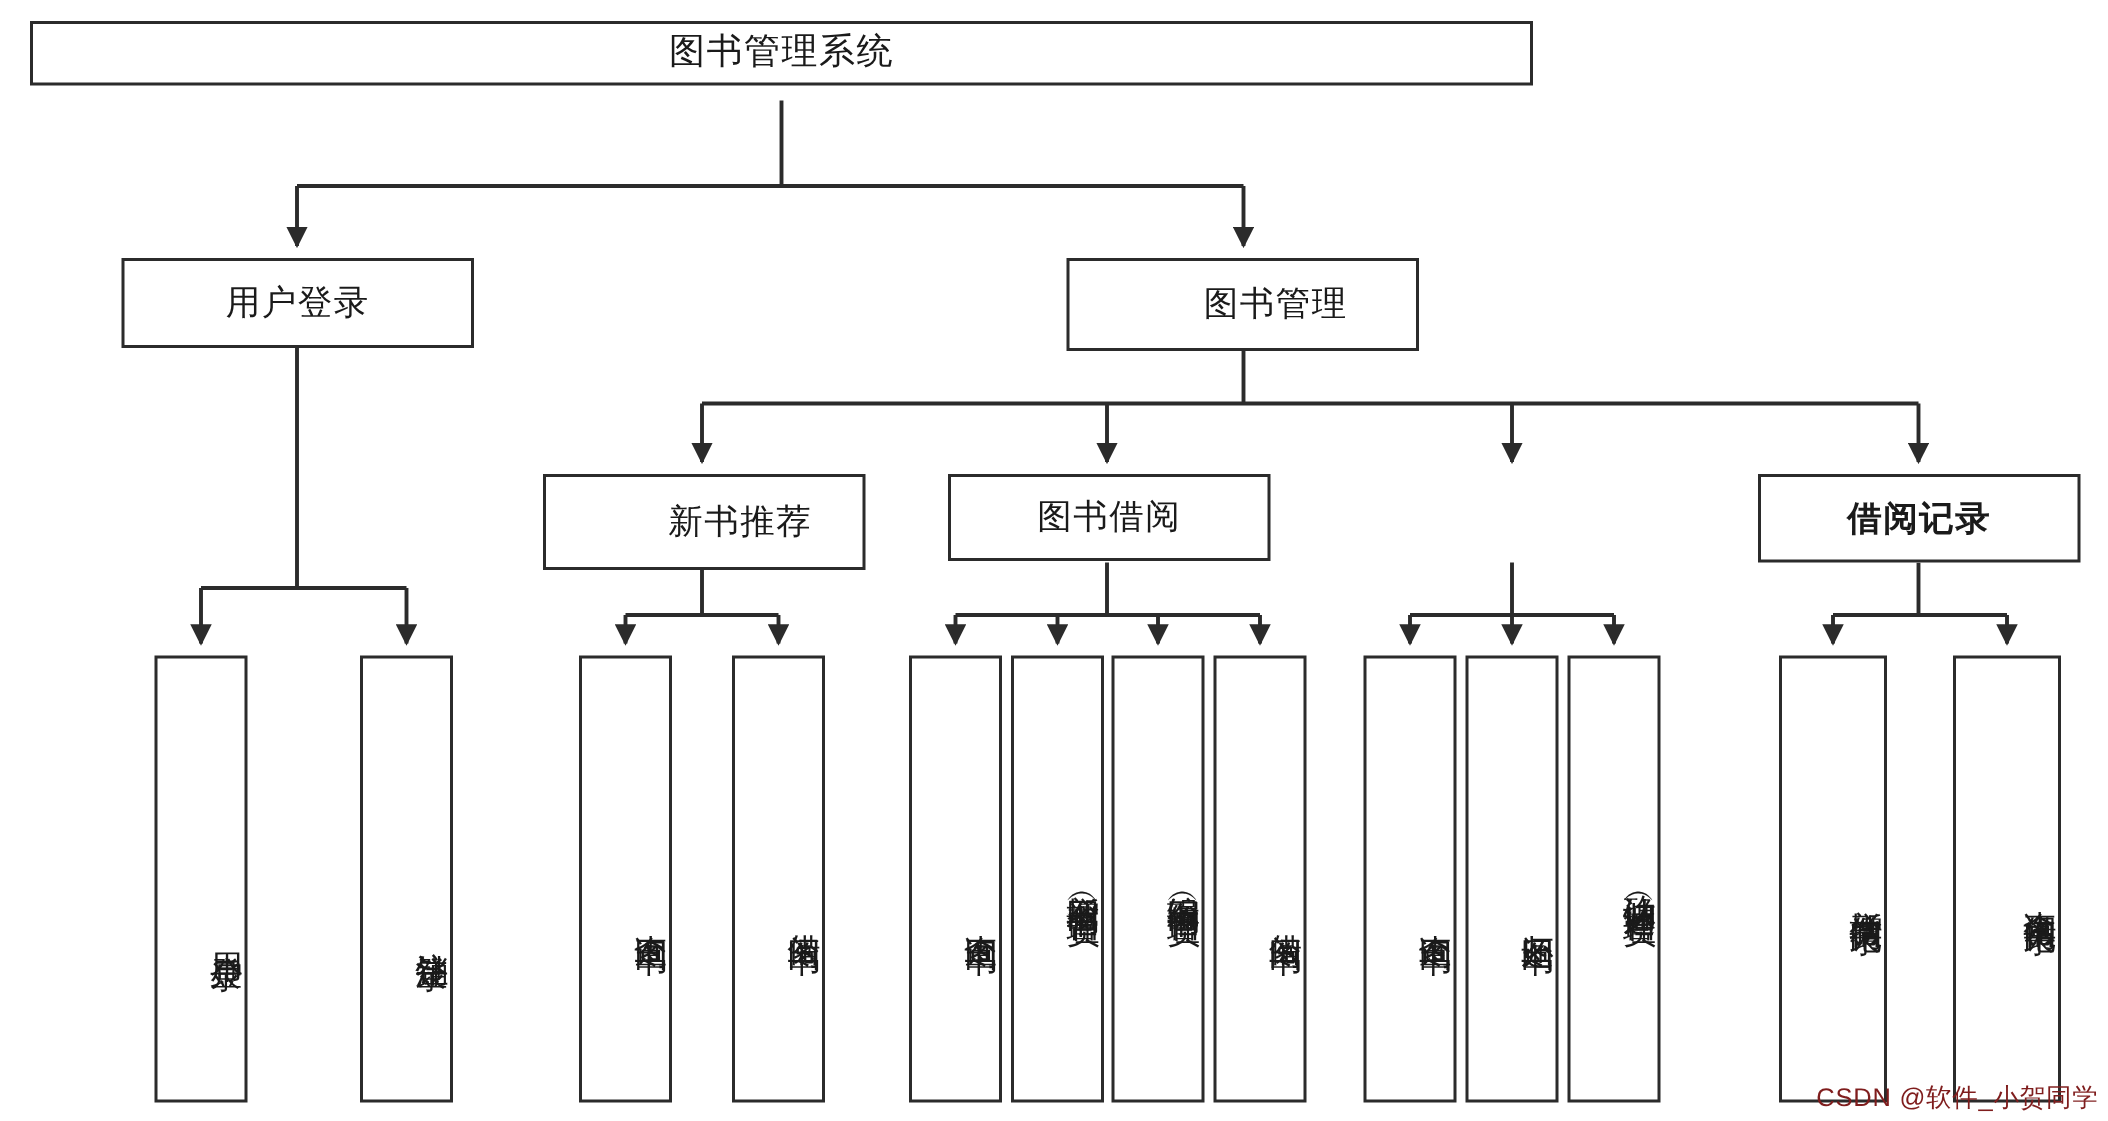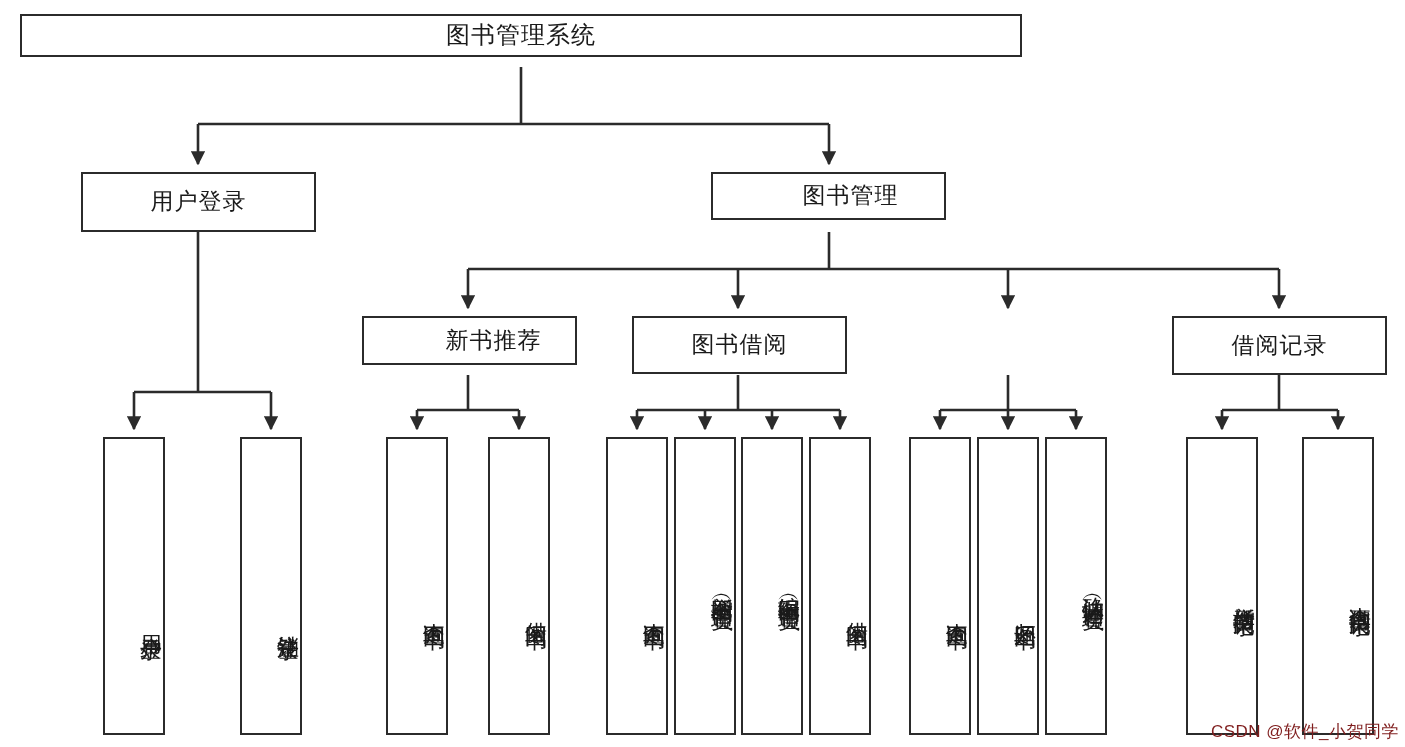"图书管理" div.node { height: 48px -> 62px }
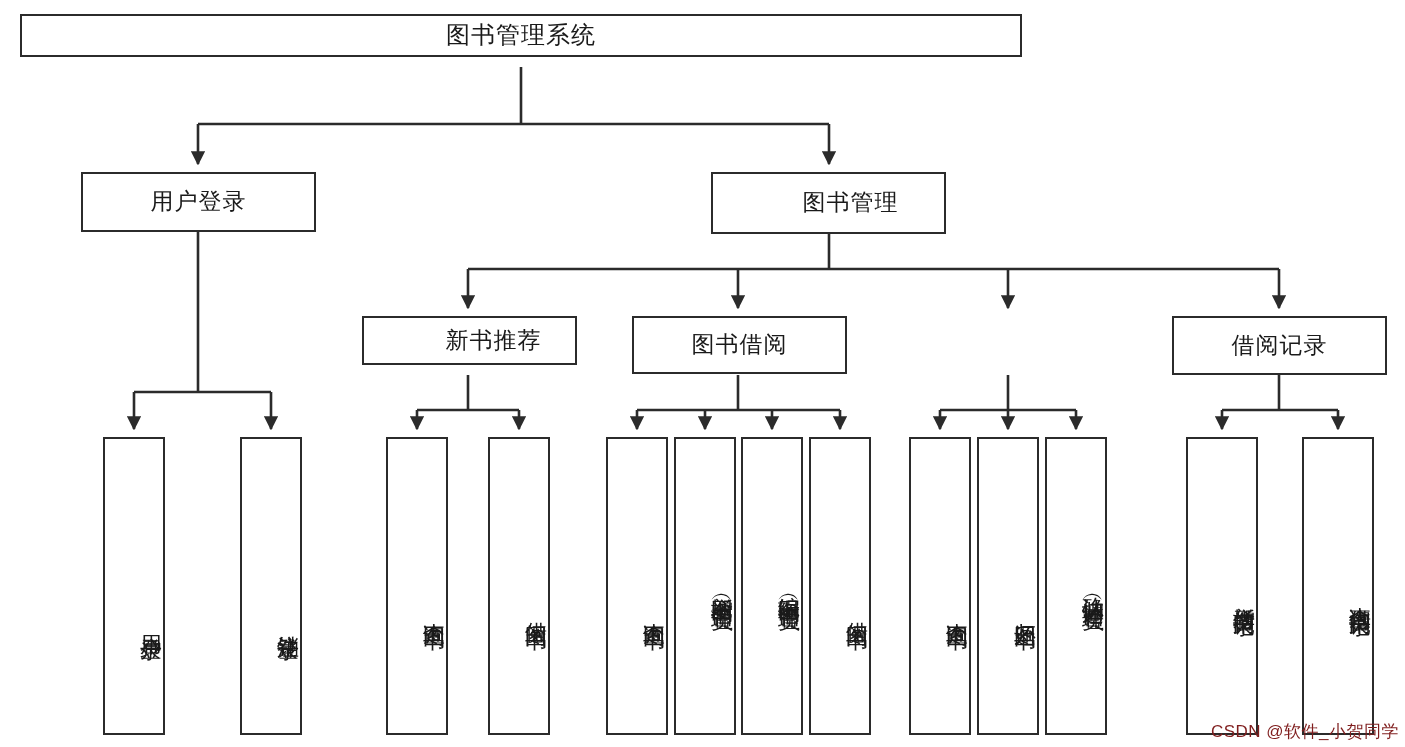"新书推荐" div.node { height: 49px -> 64px }
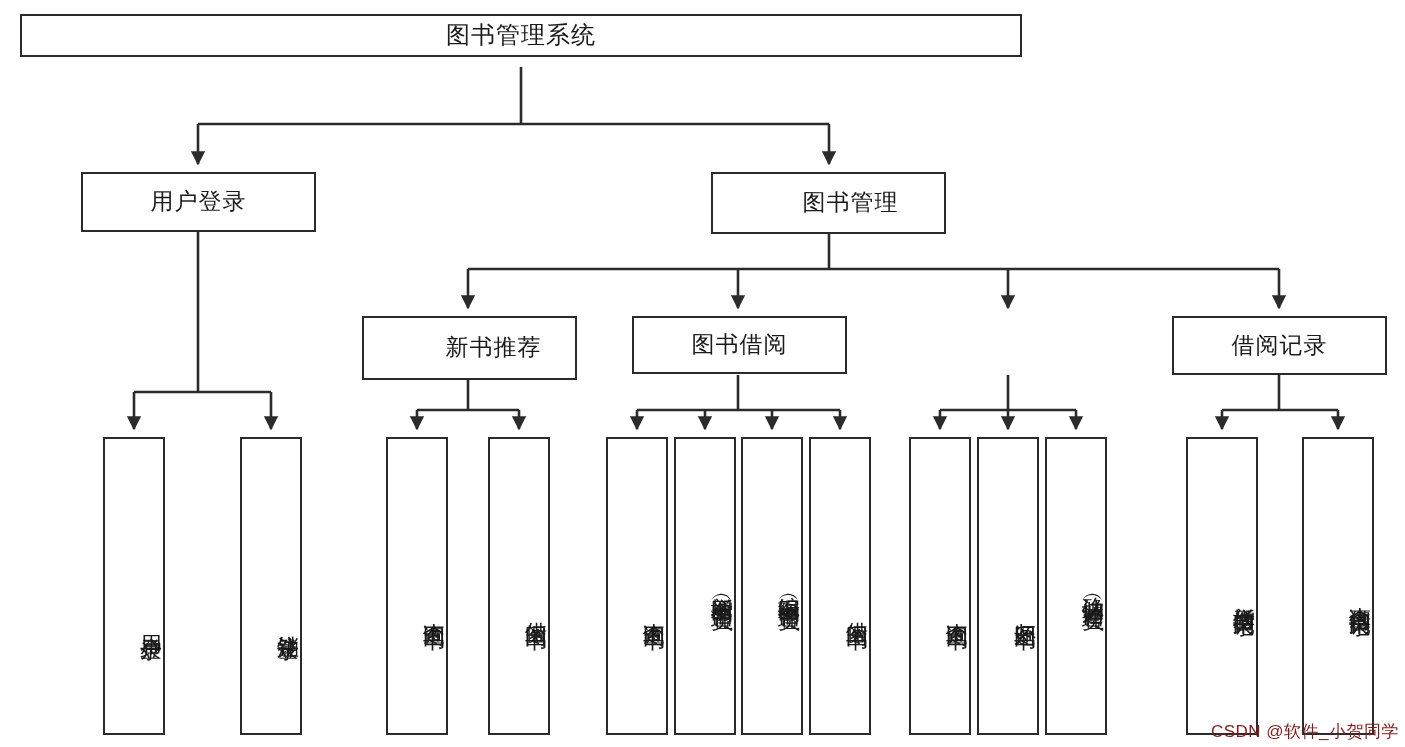"借阅记录" div.node { font-weight: none -> bold }
